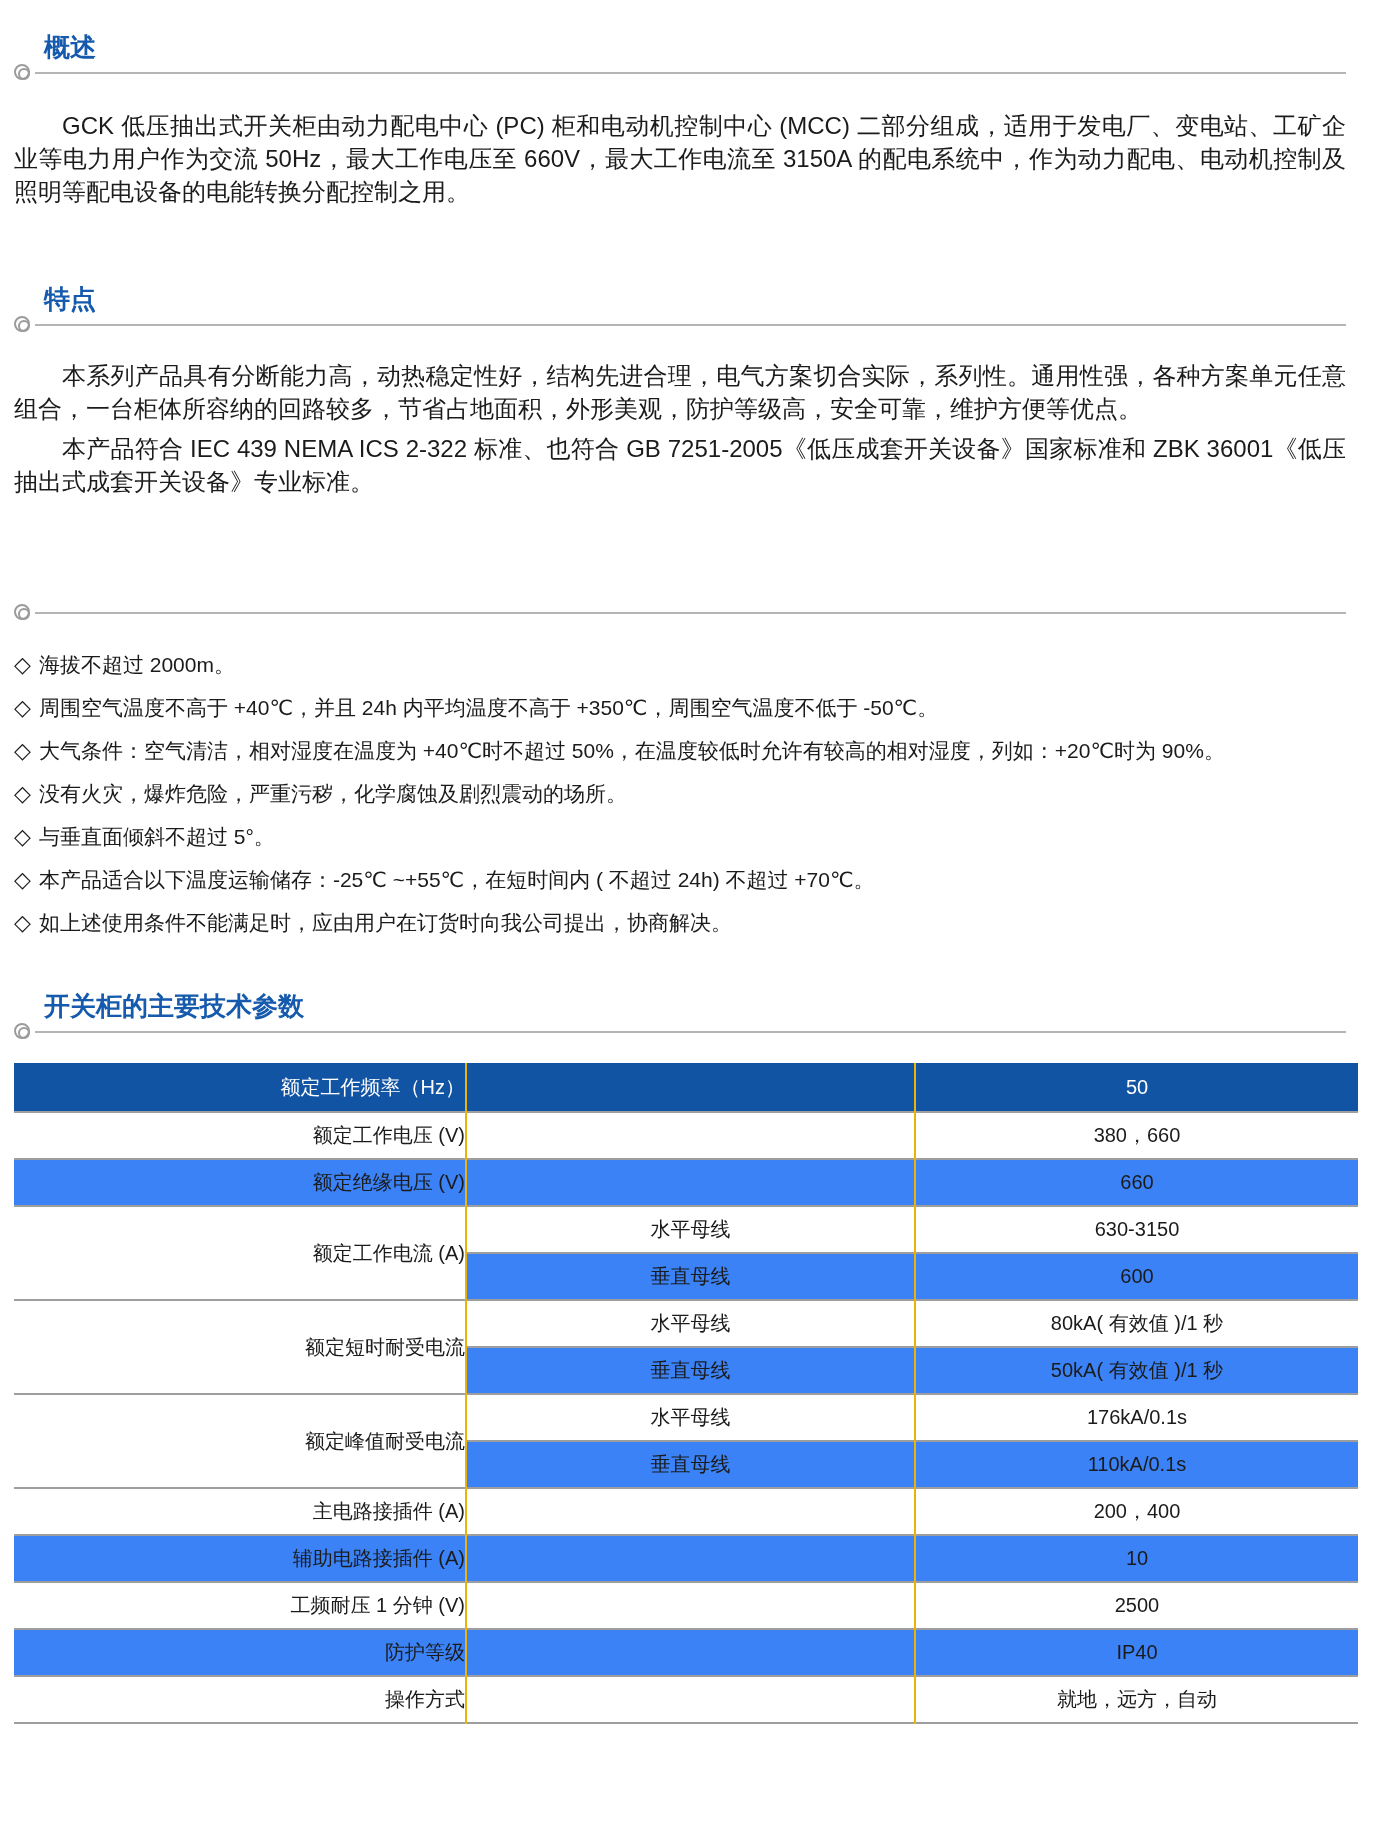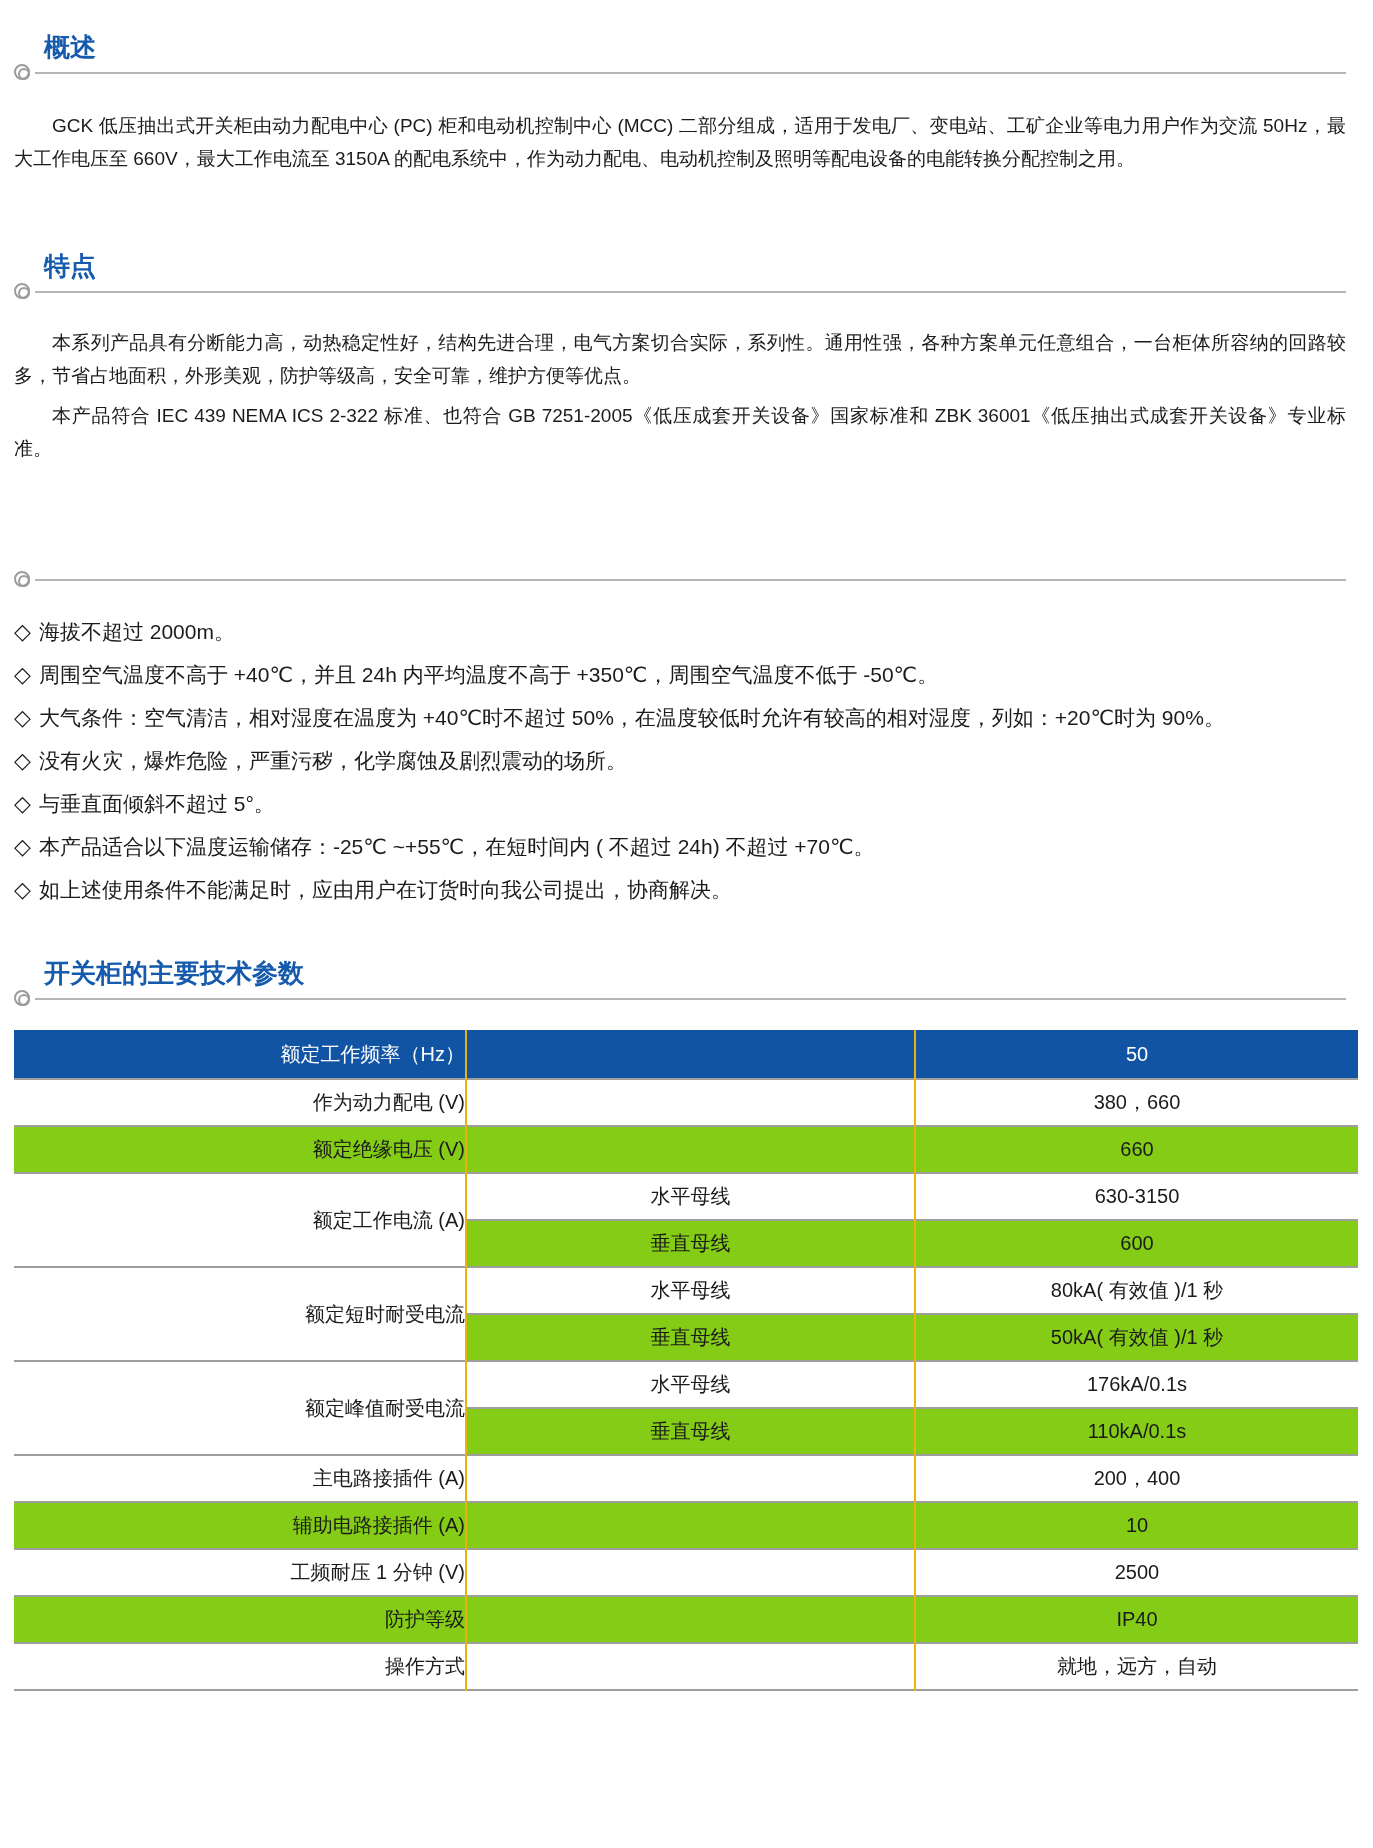"GCK 低压抽出式开关柜由动力配电中心 (PC) 柜和电动机控制中心 (MCC)" .paras p { font-size: 19px -> 24px }
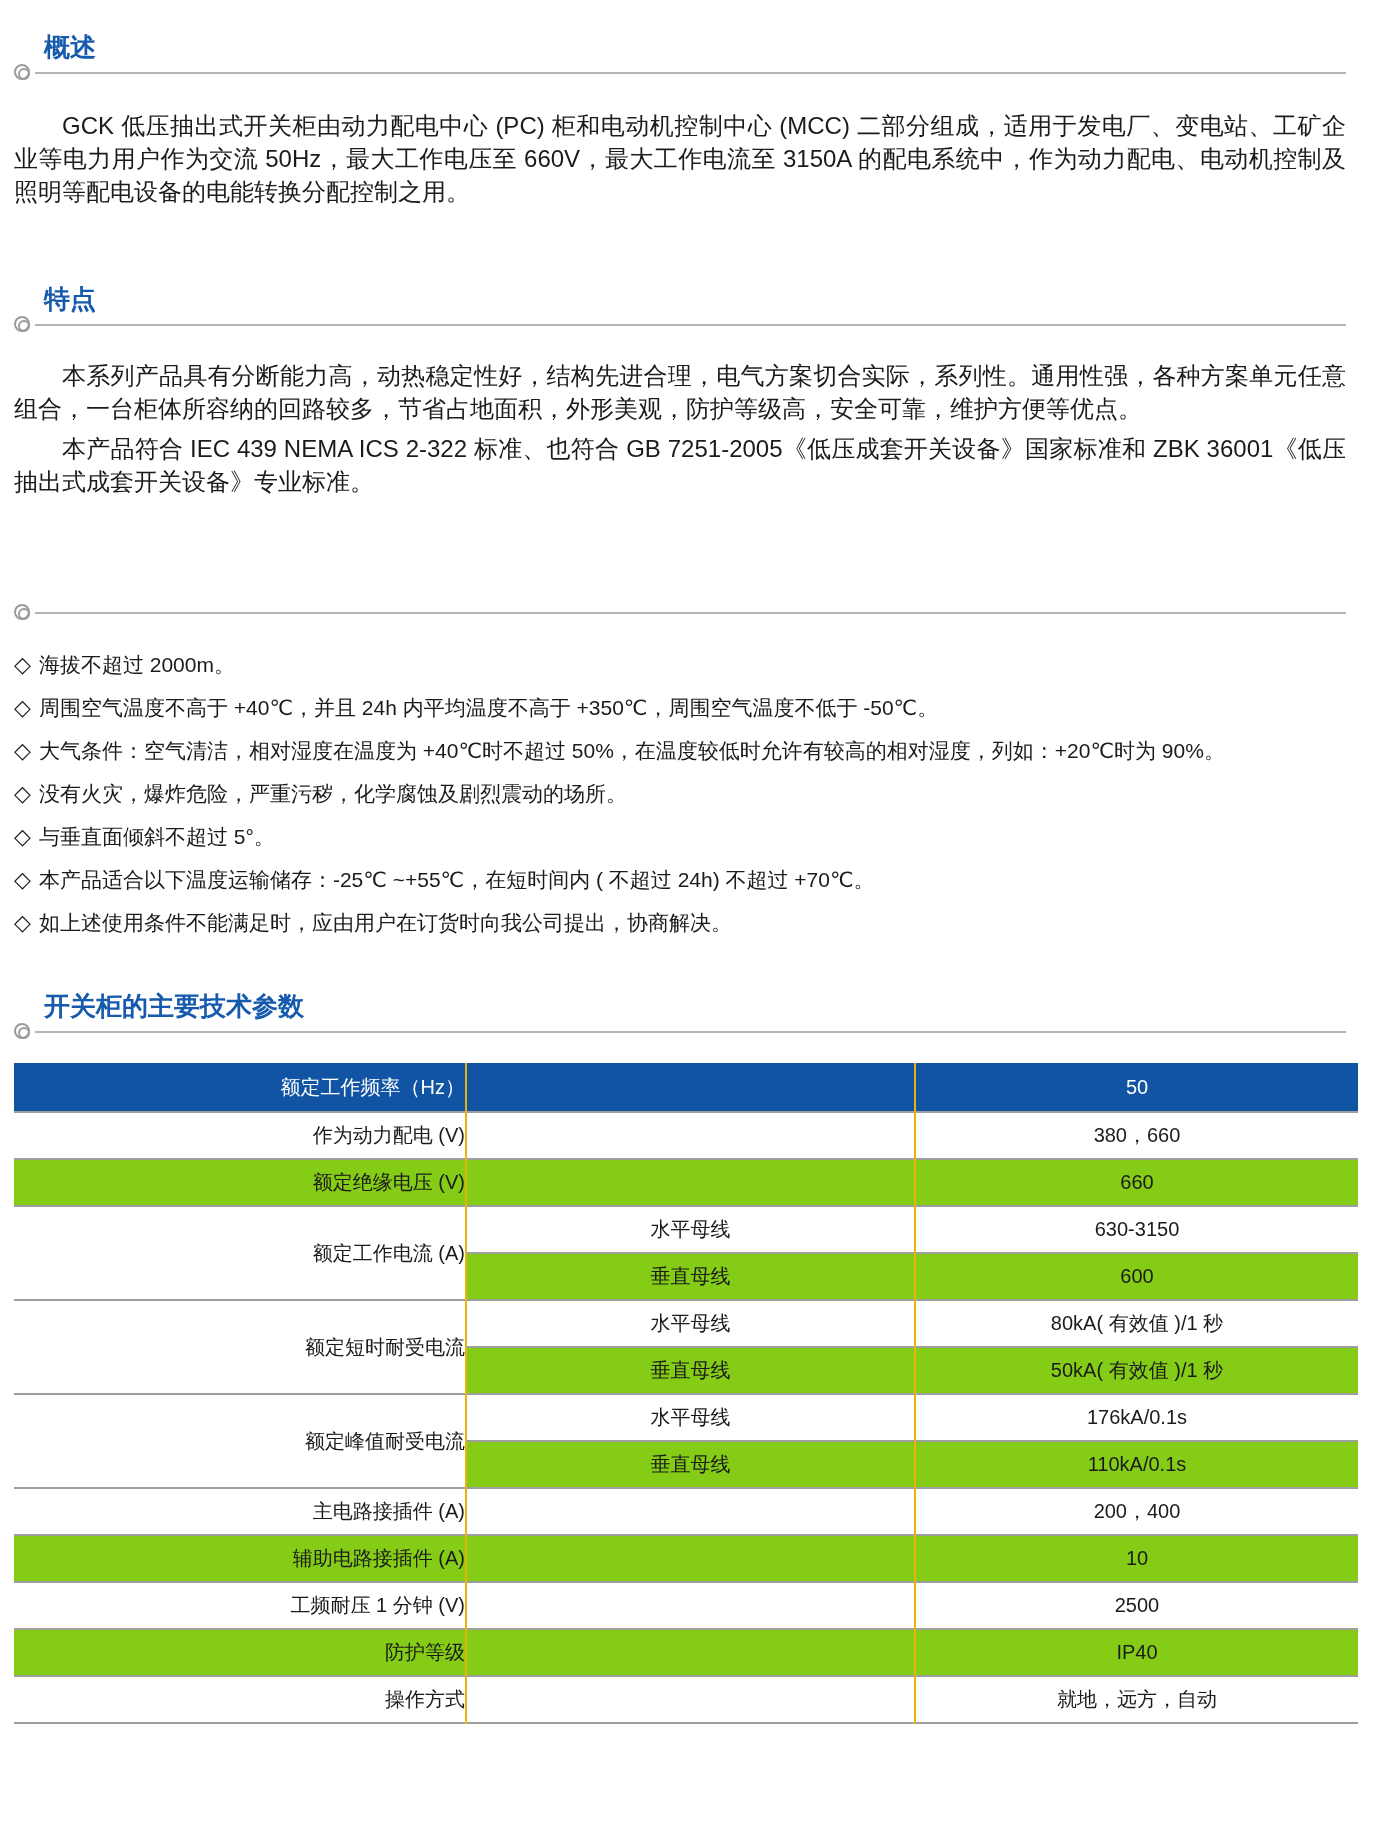"作为动力配电 (V)" td.lab { text: 作为动力配电 -> 额定工作电压 }
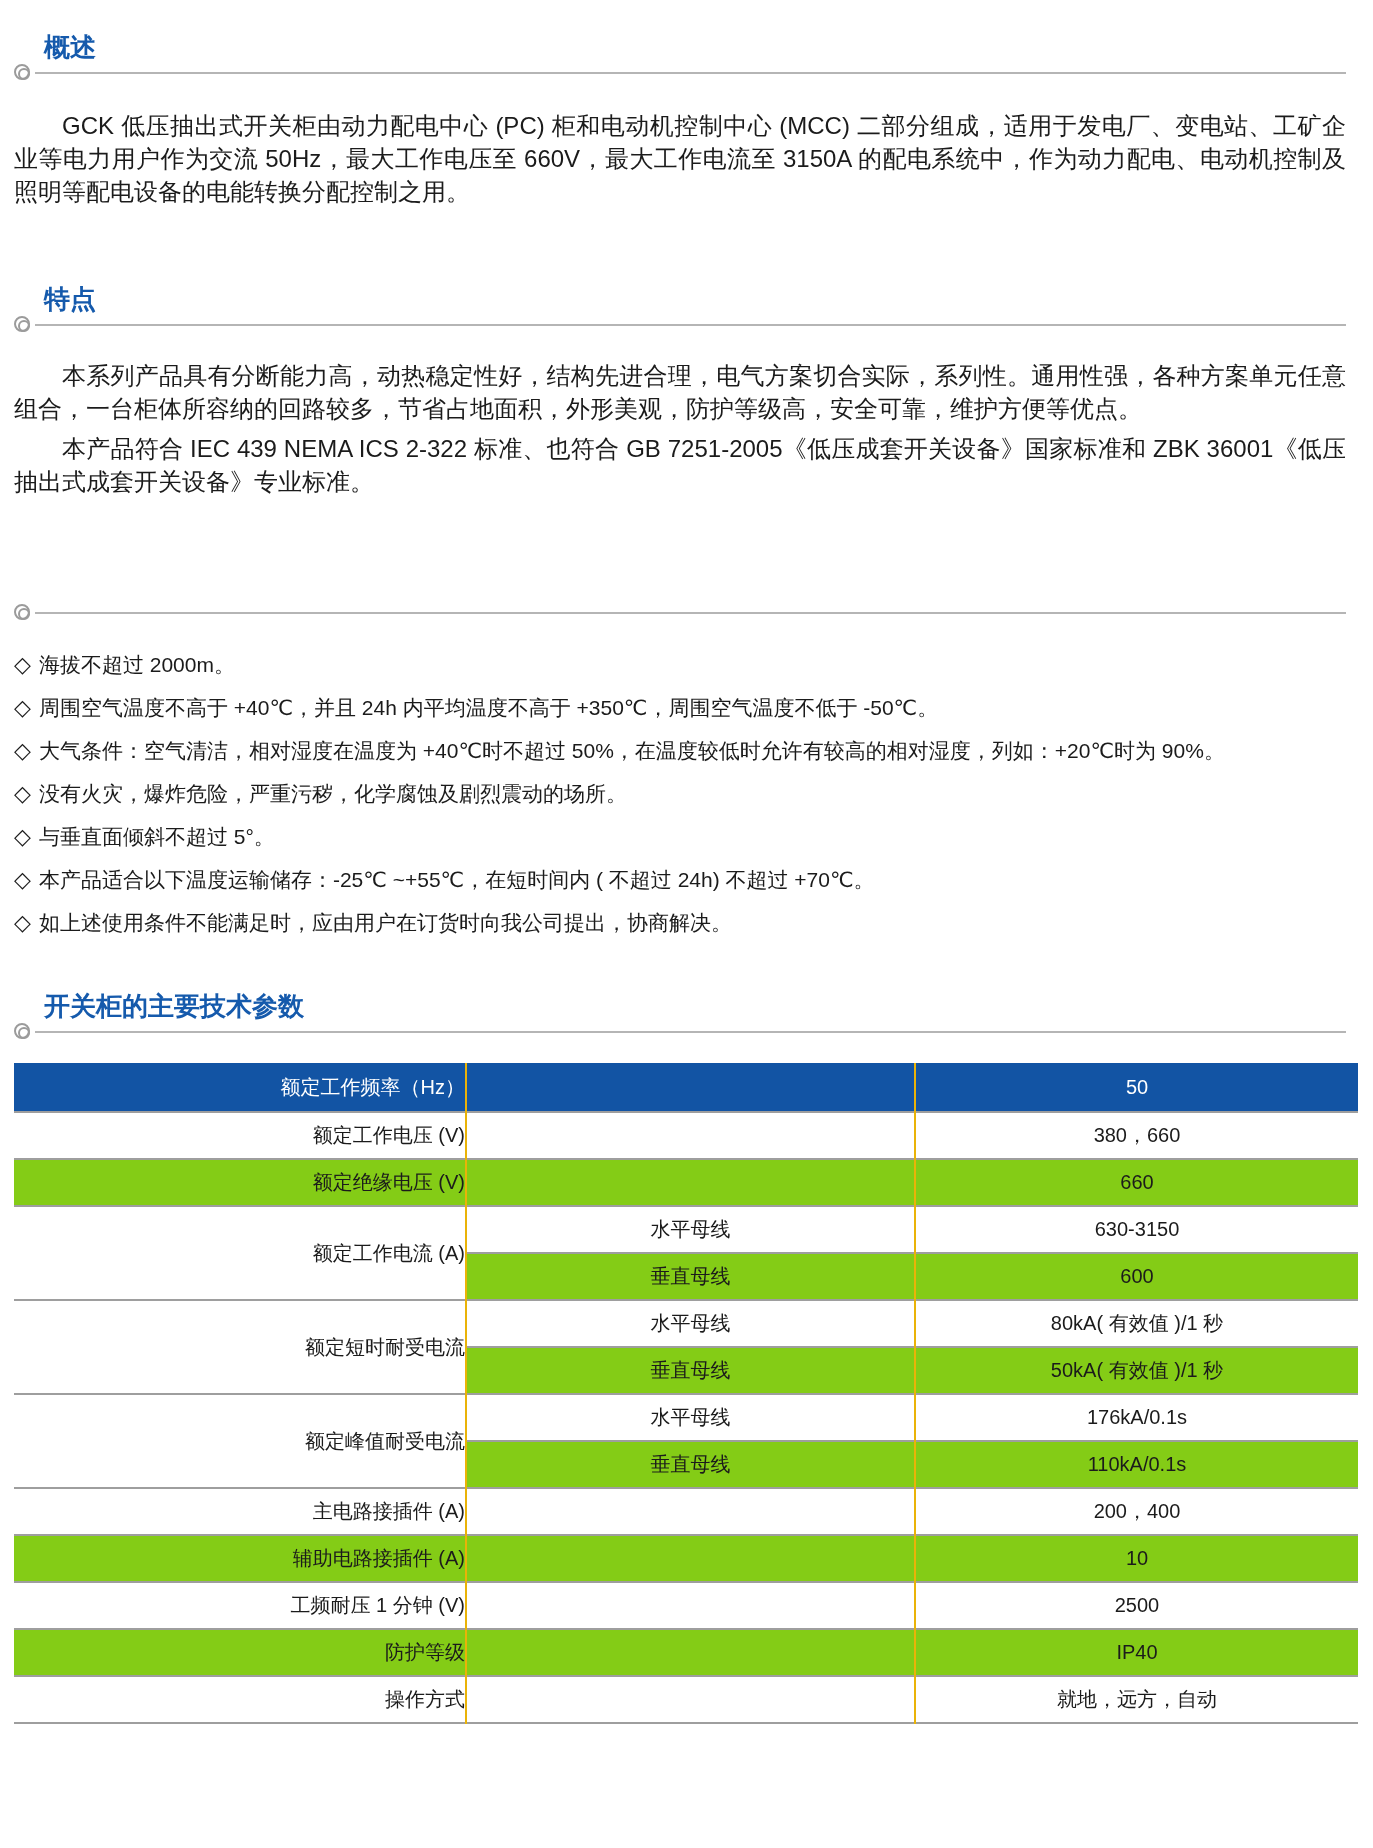"额定绝缘电压 (V)" tr.shade td { background: #84cc16 -> #3b82f6 }
